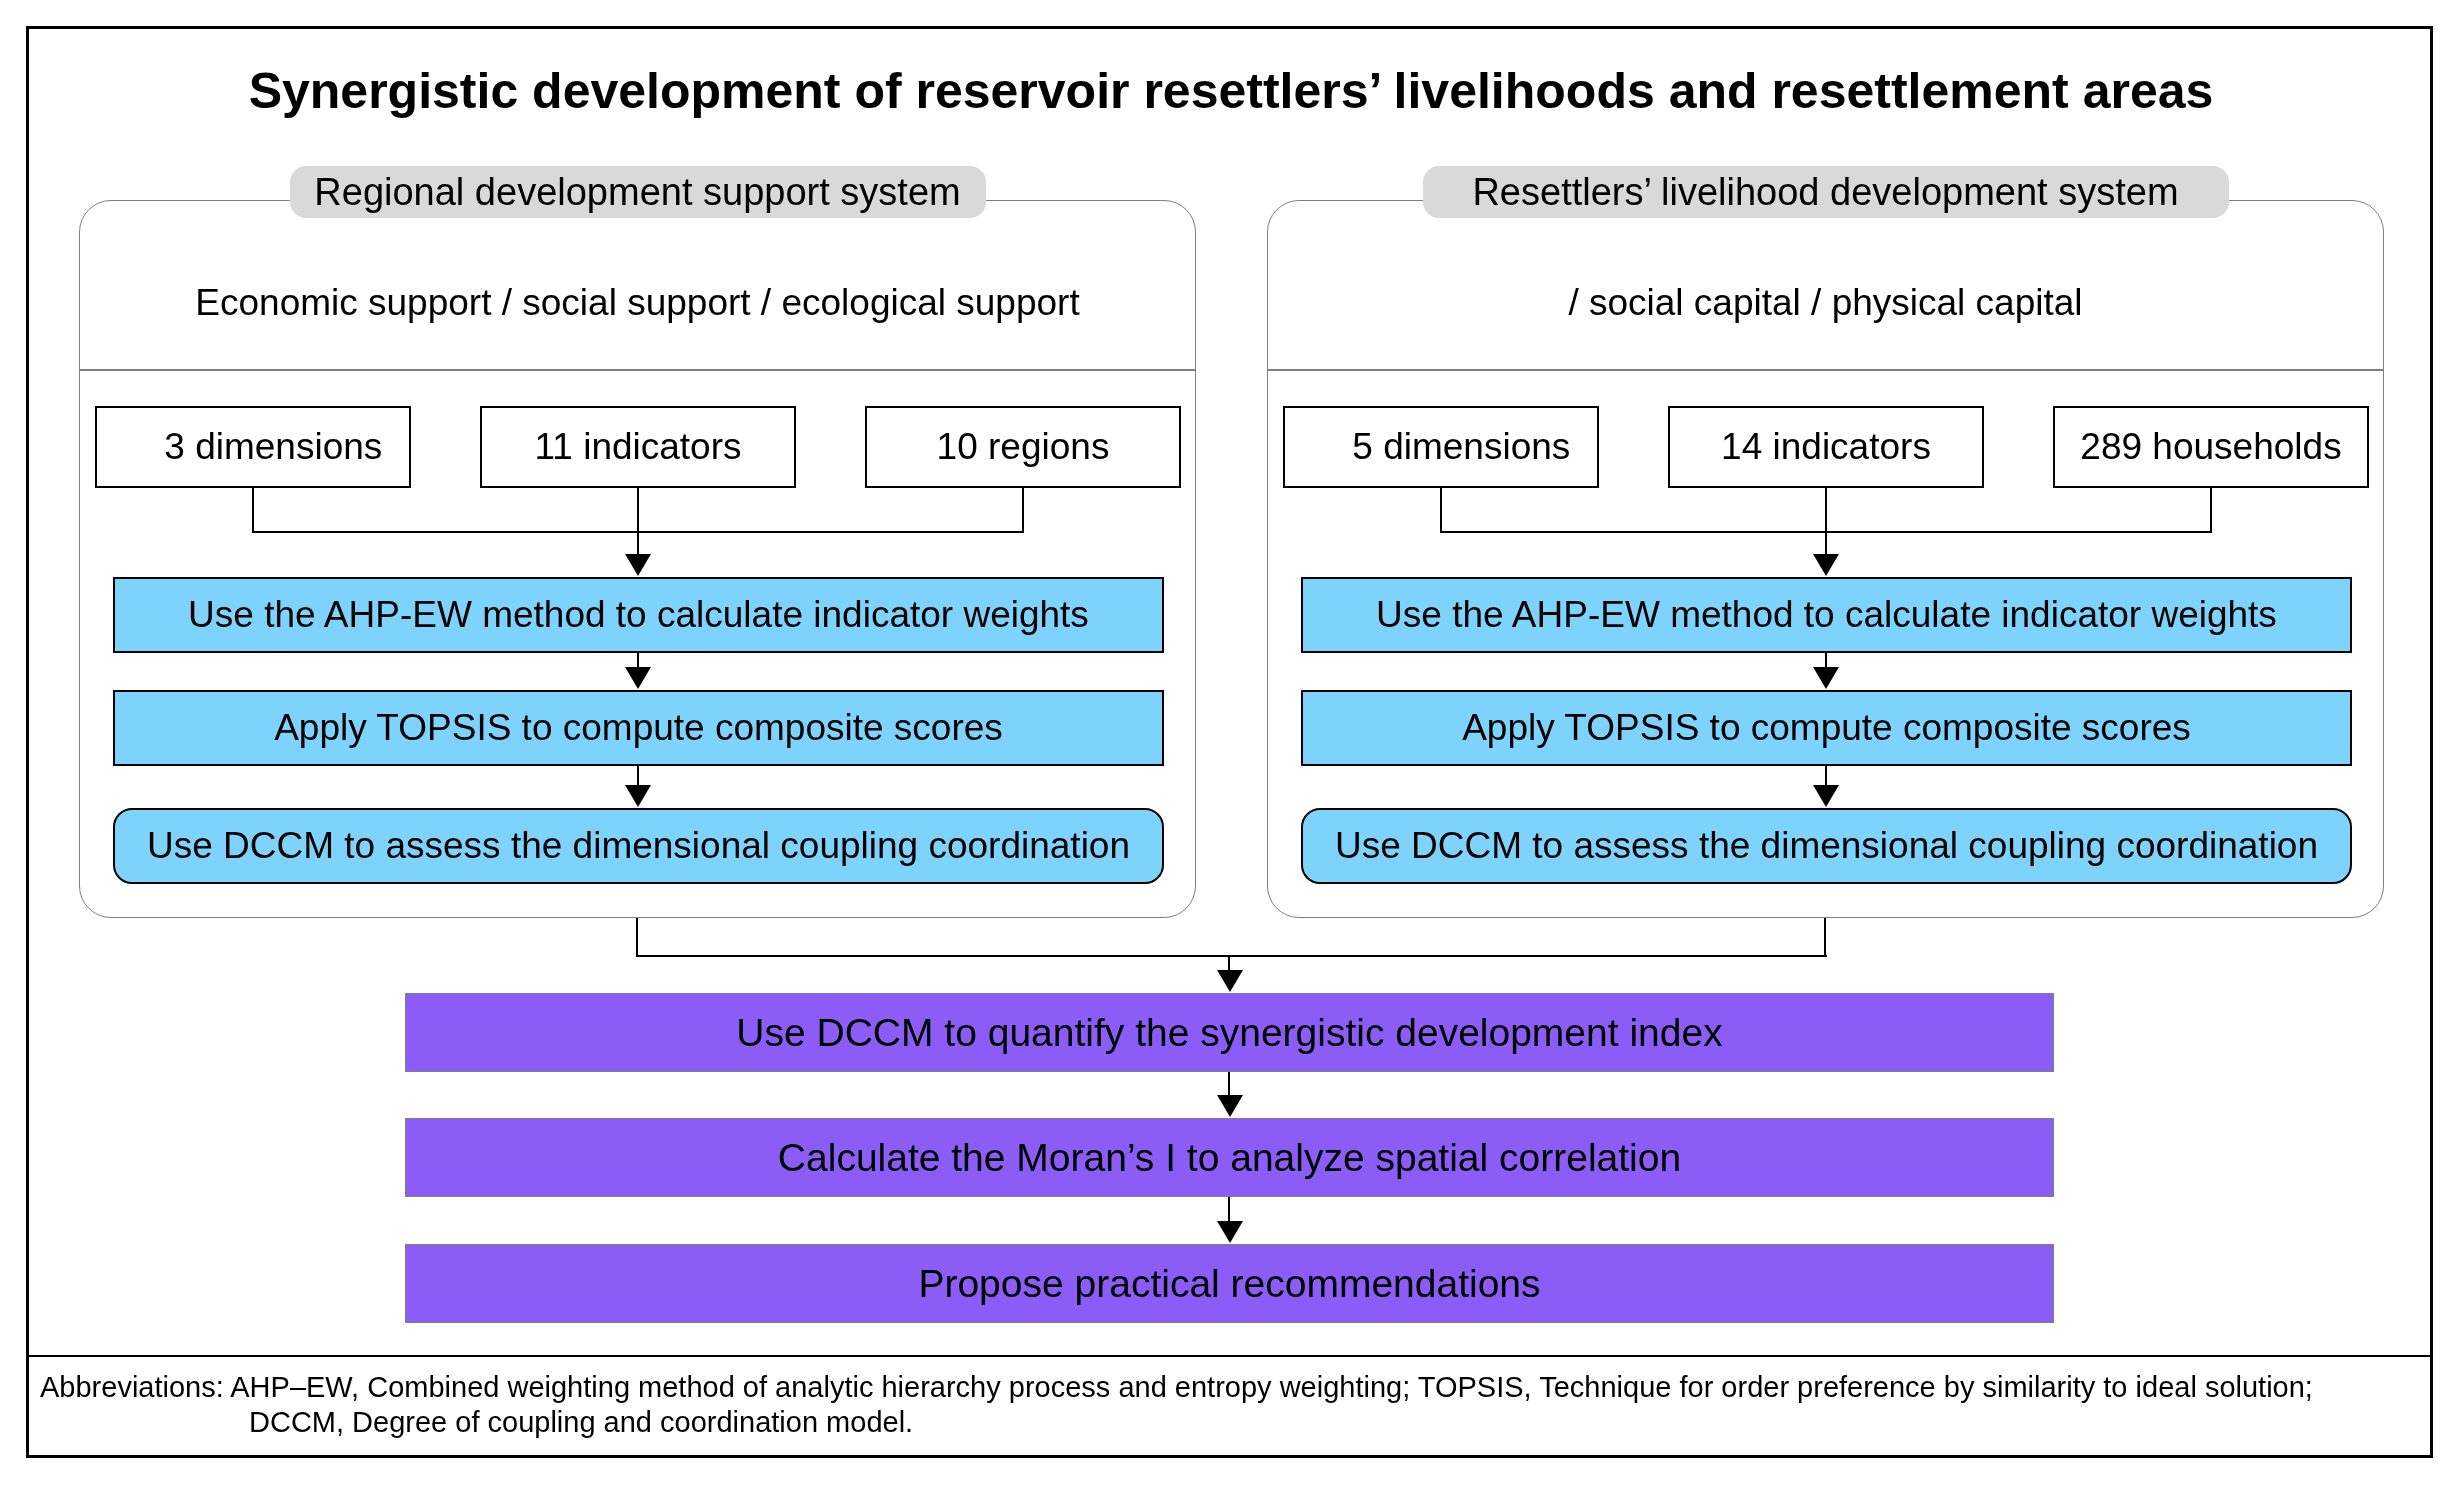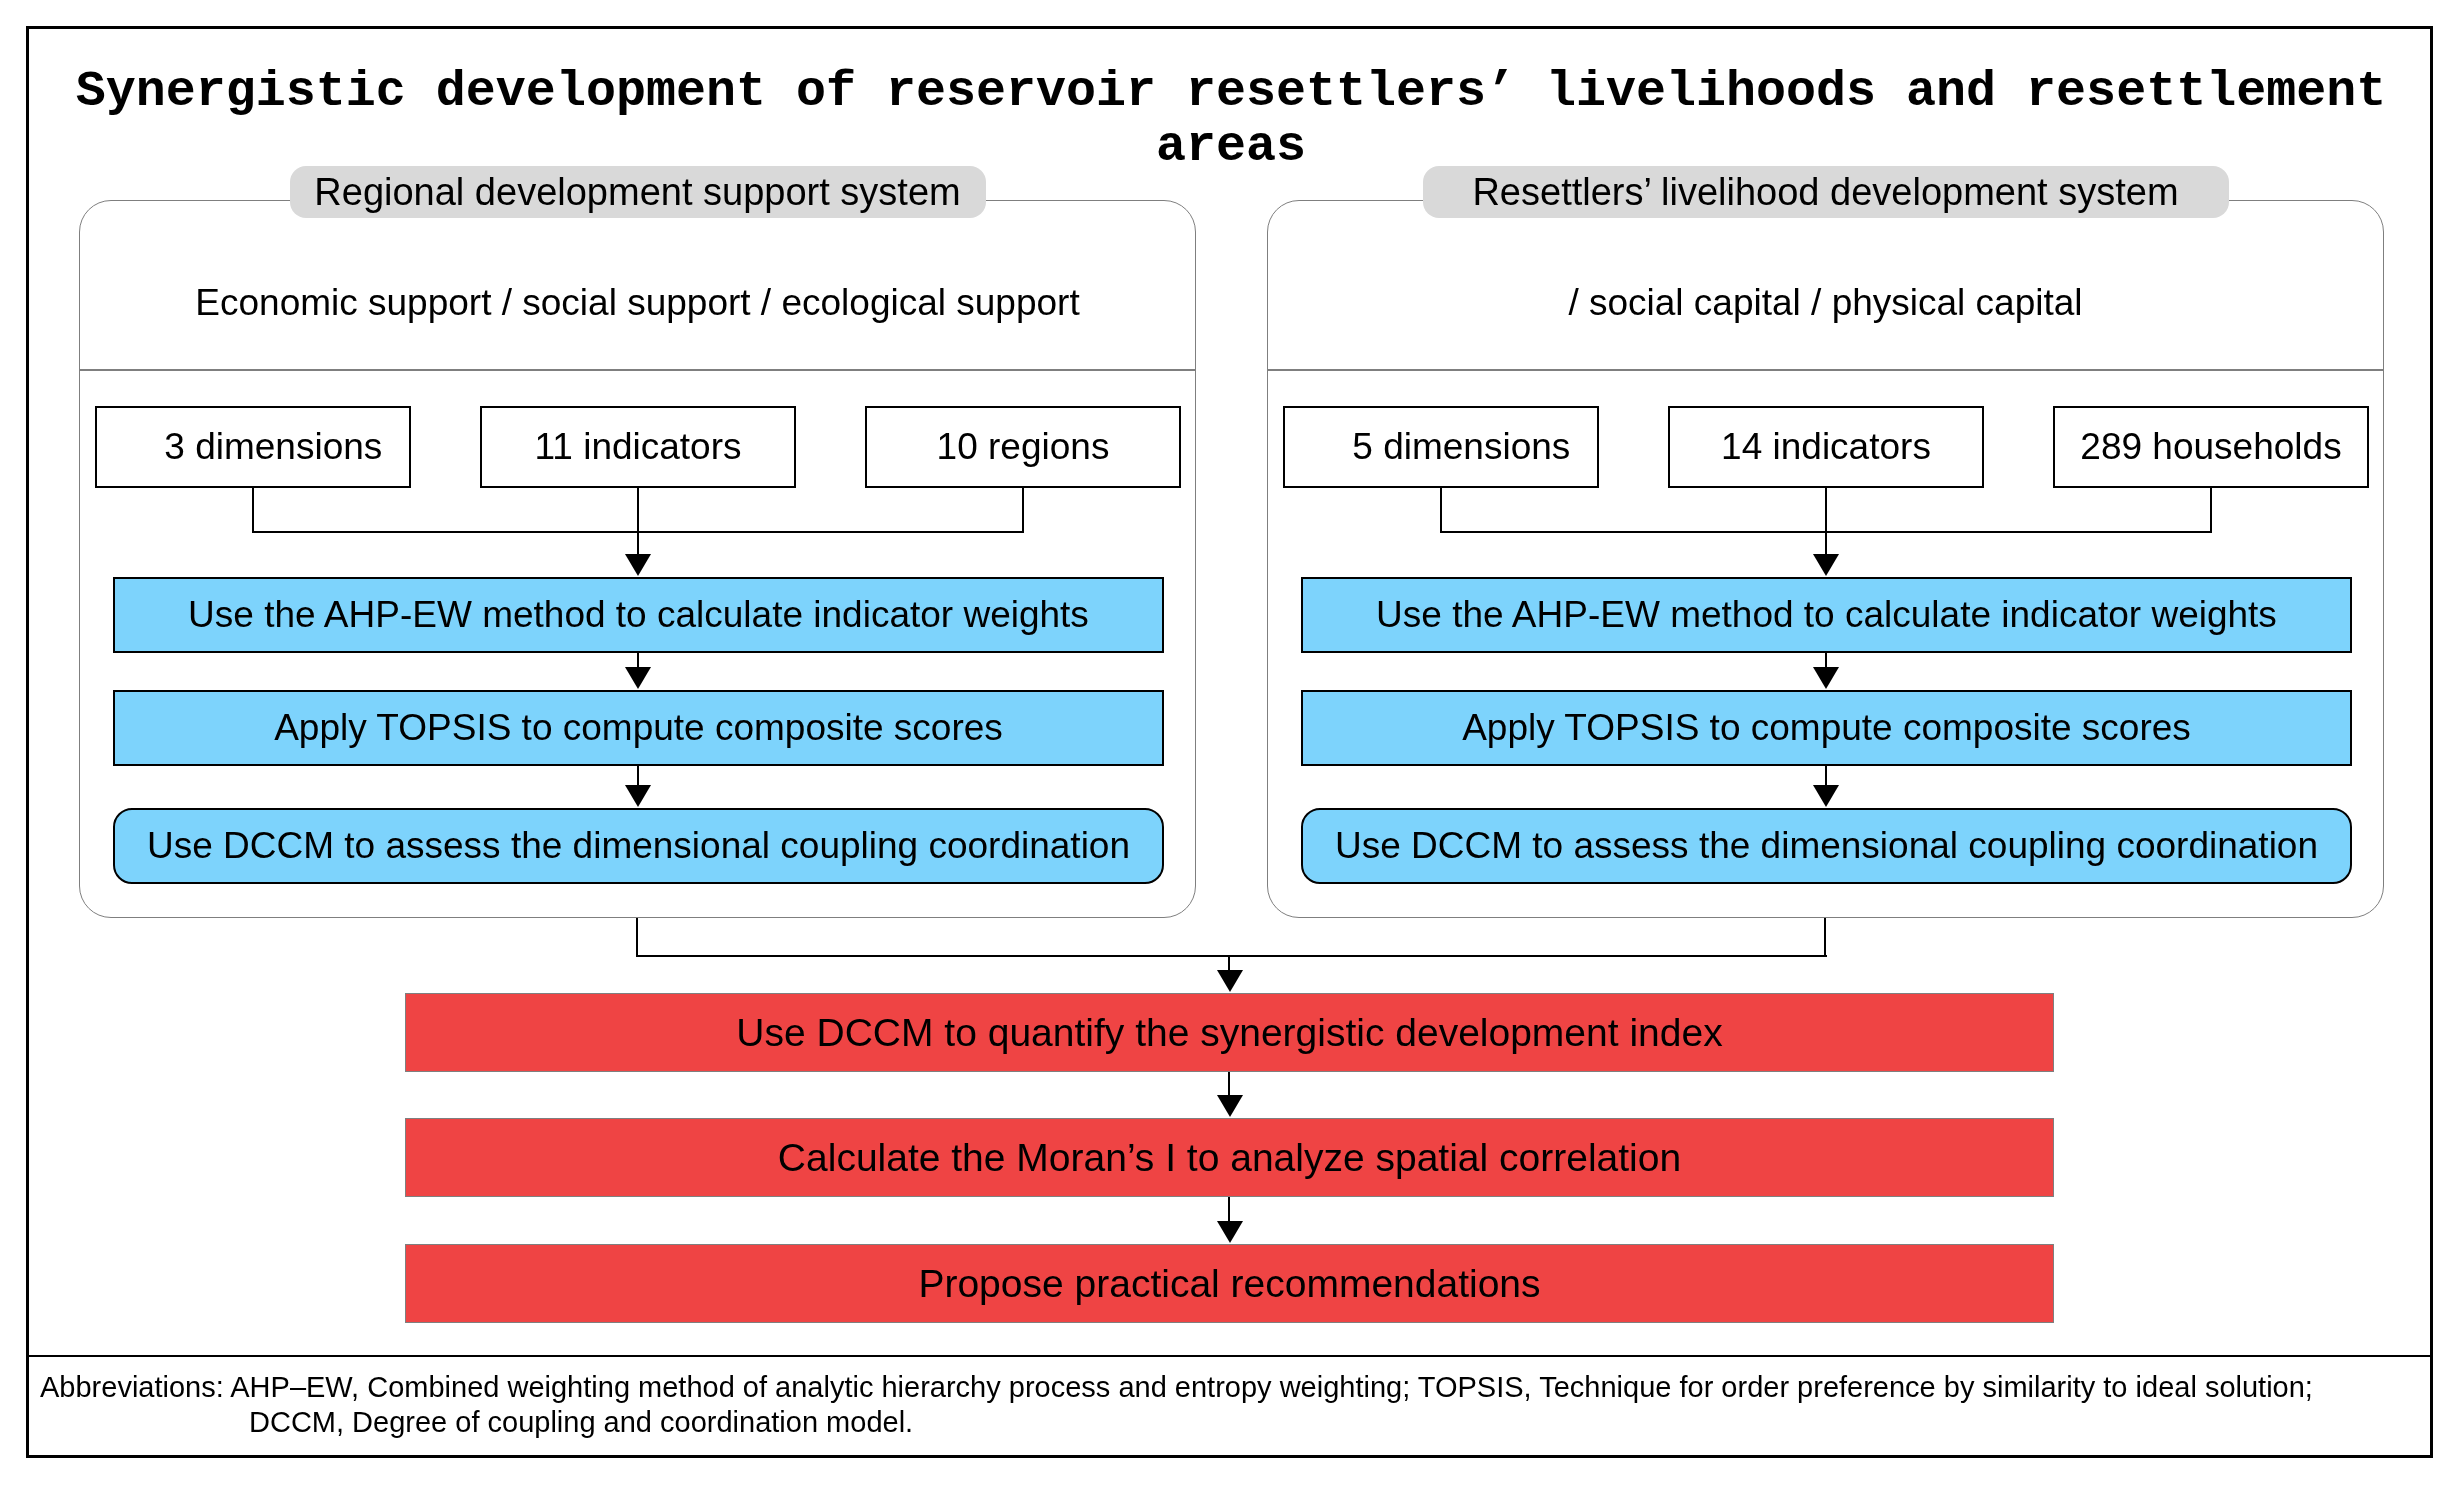"Synergistic development of reservoir" .title { font-family: Liberation Mono, monospace -> none }
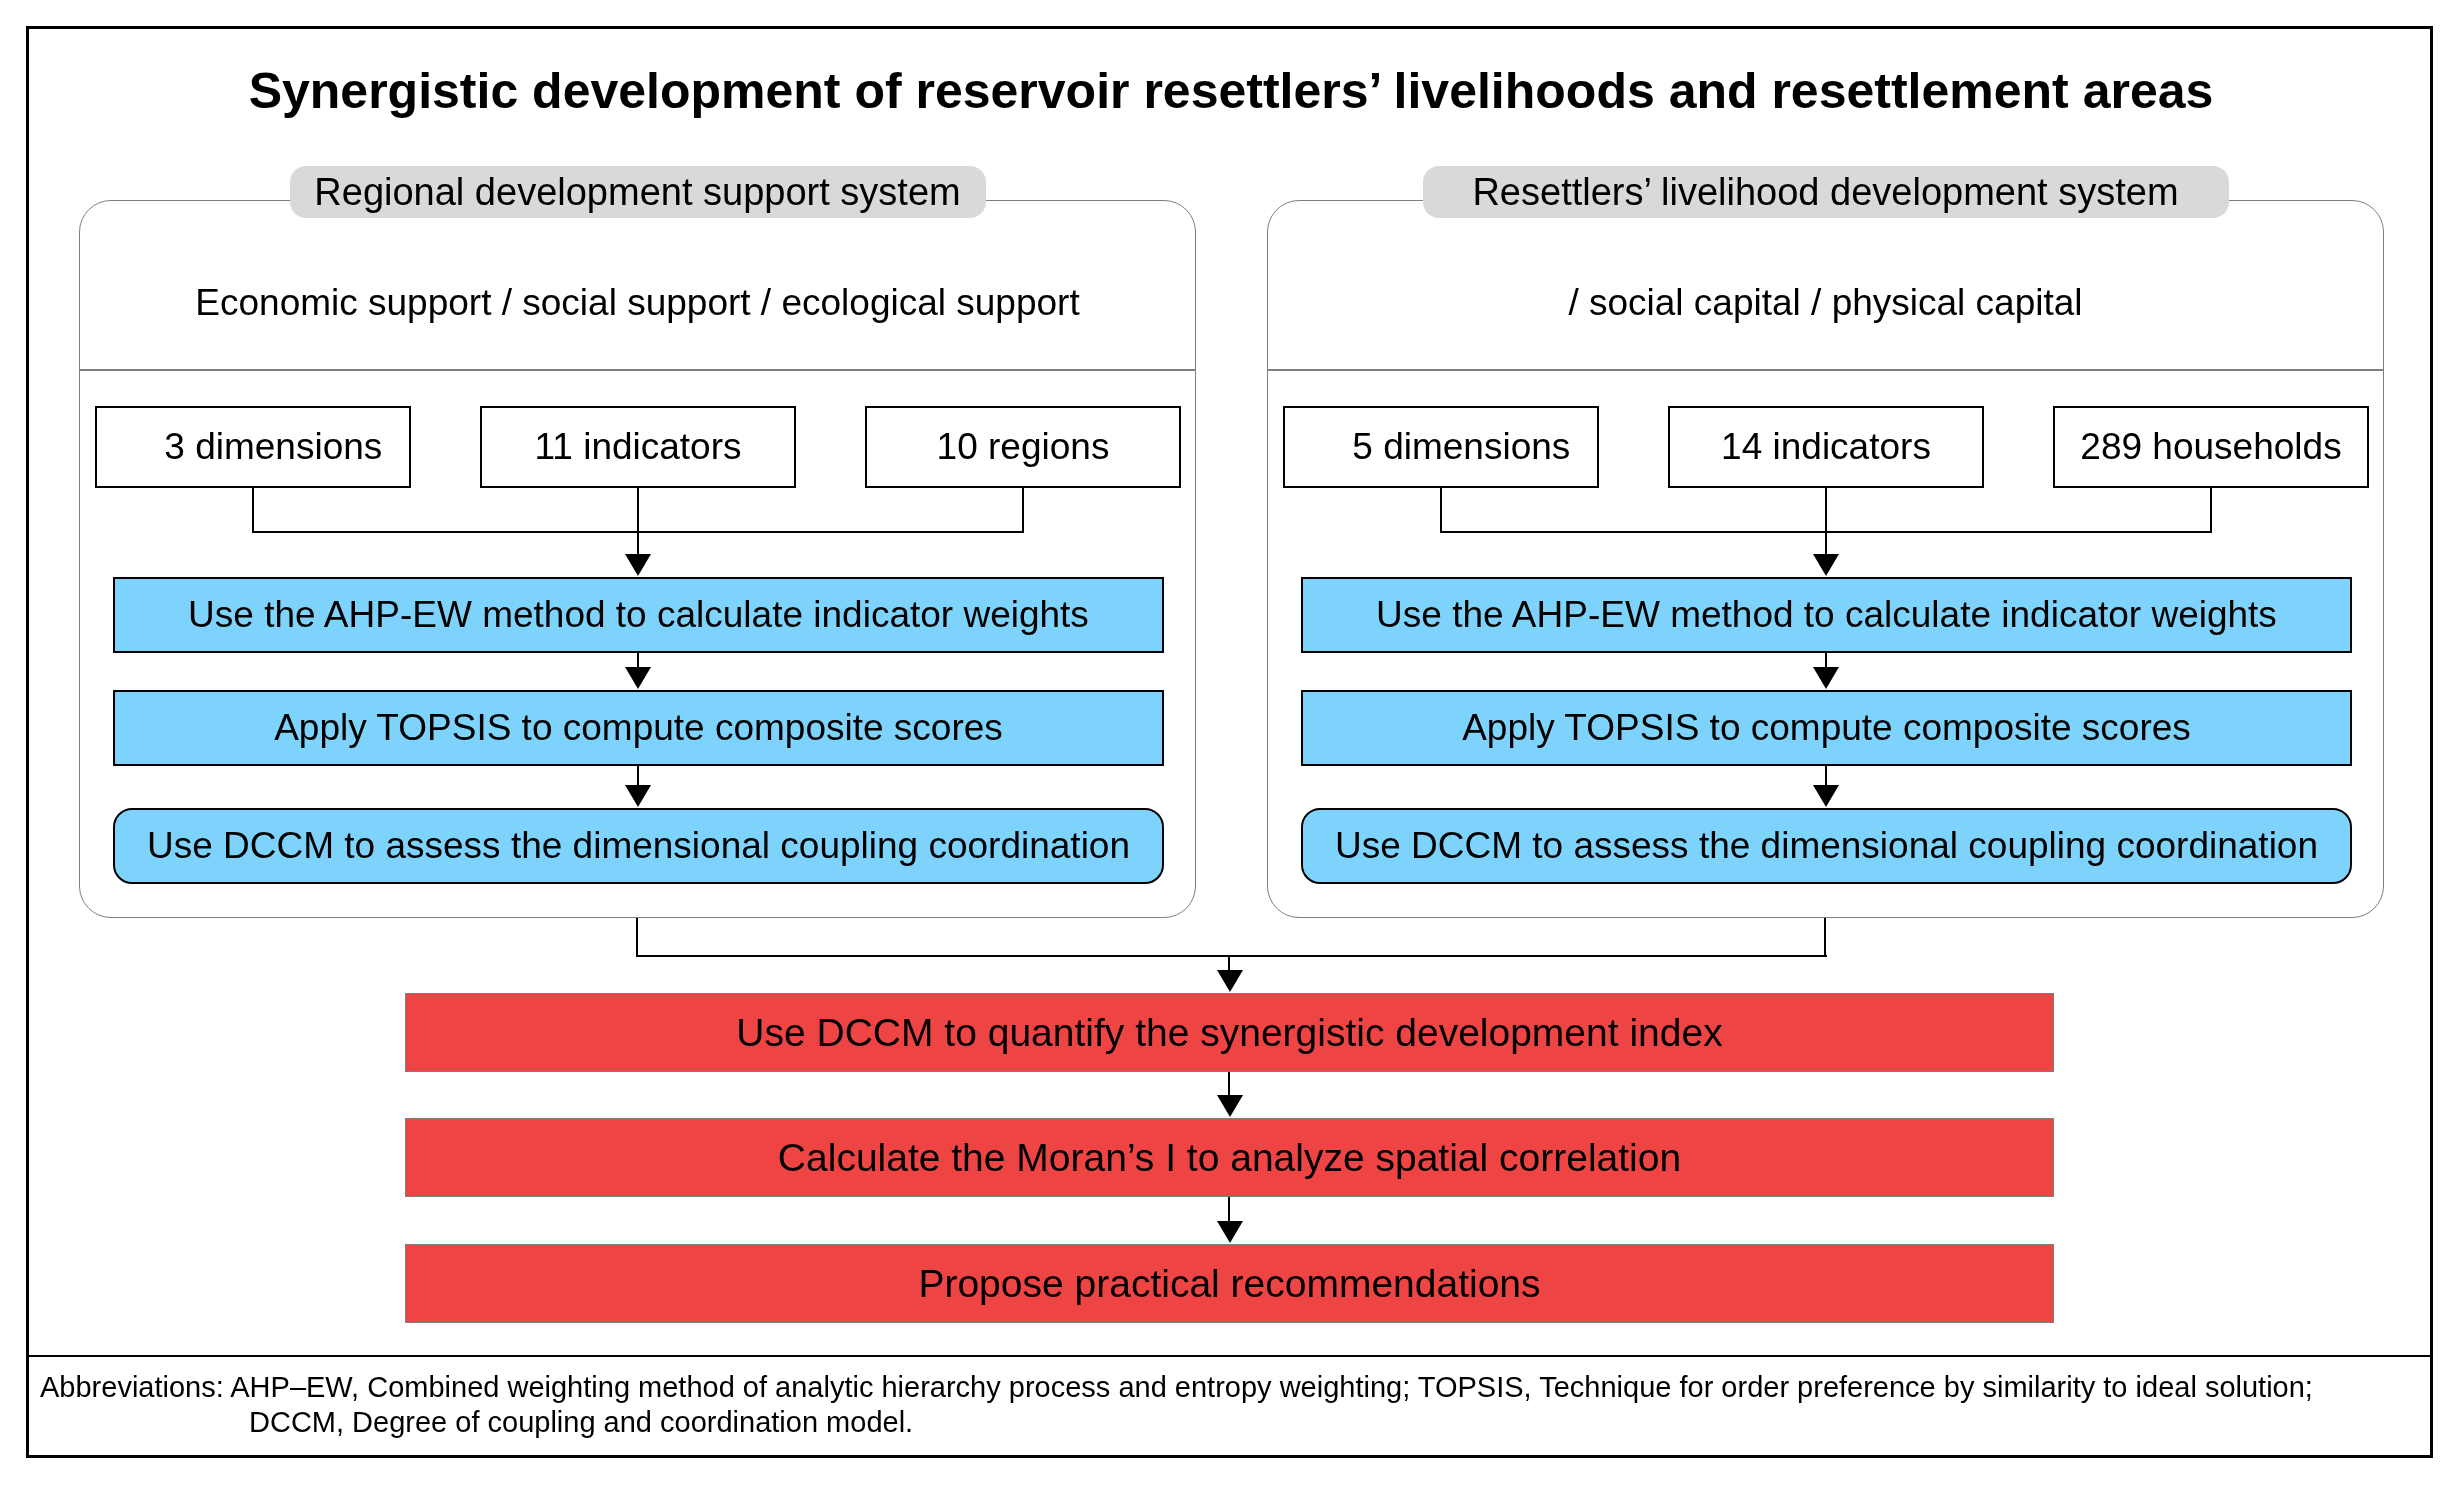"Use DCCM to quantify the" .bbox { background: #ef4444 -> #8b5cf6 }
